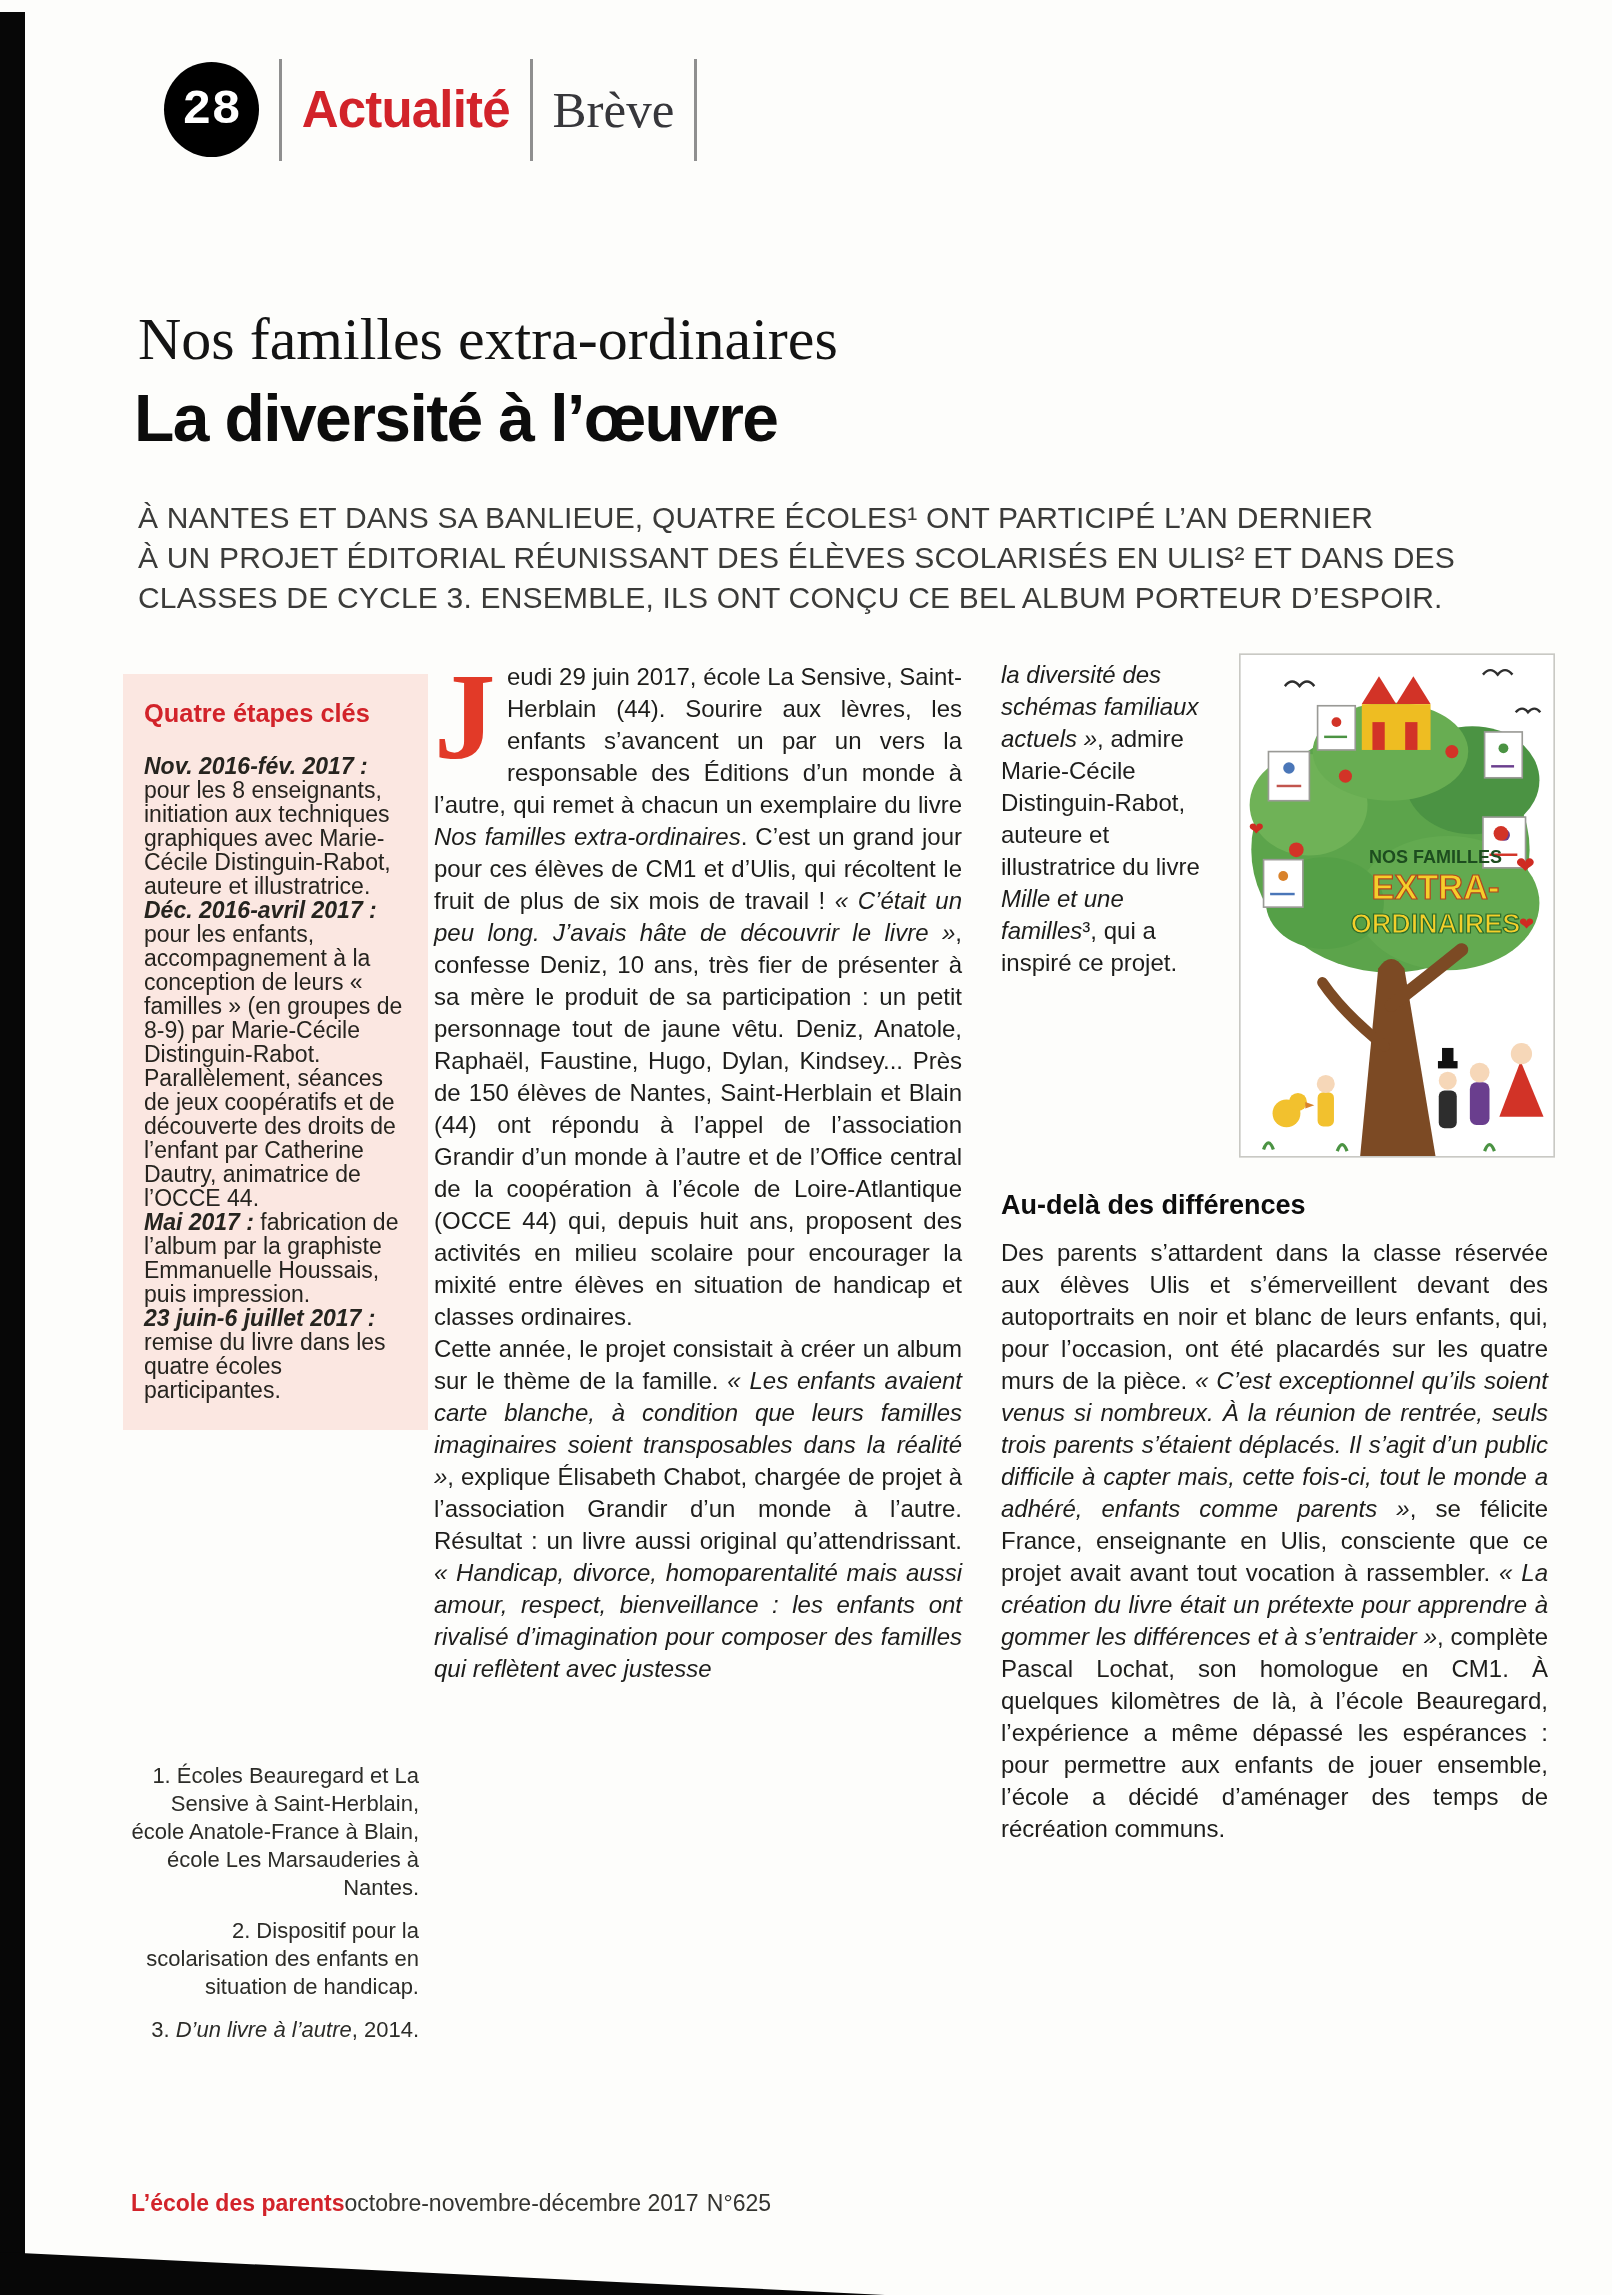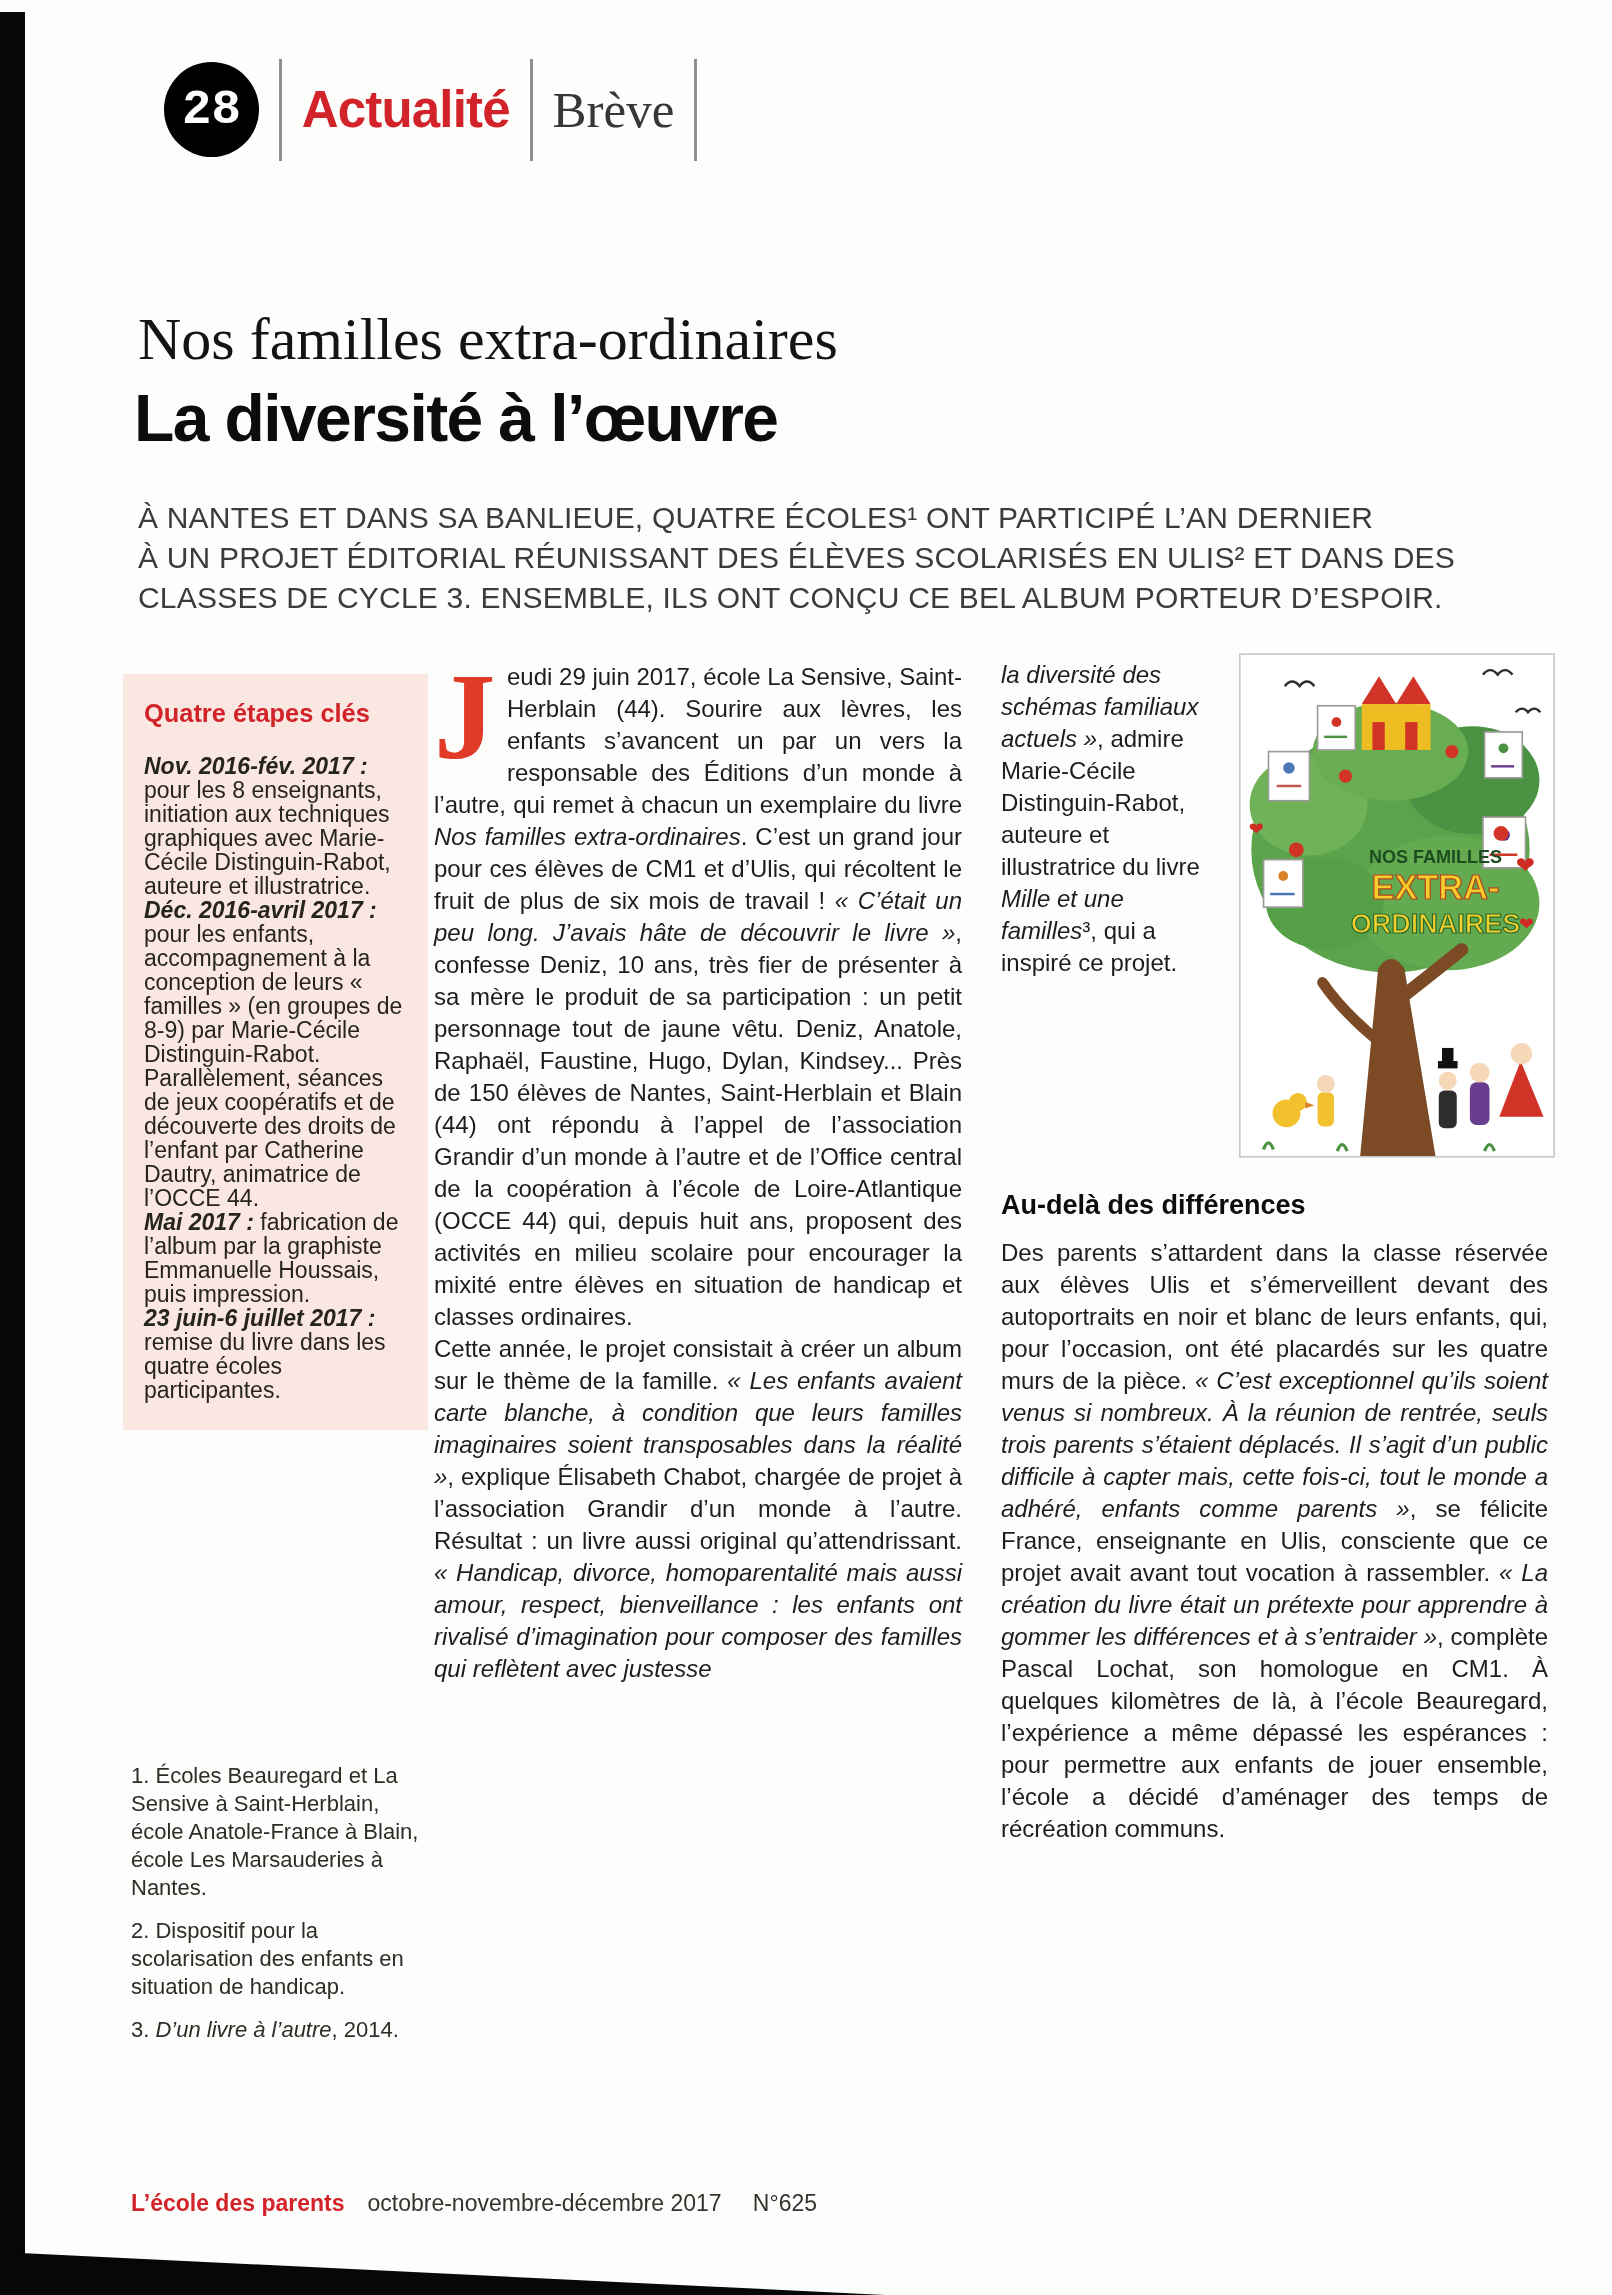"1. Écoles Beauregard et La" .footnotes { text-align: none -> right }
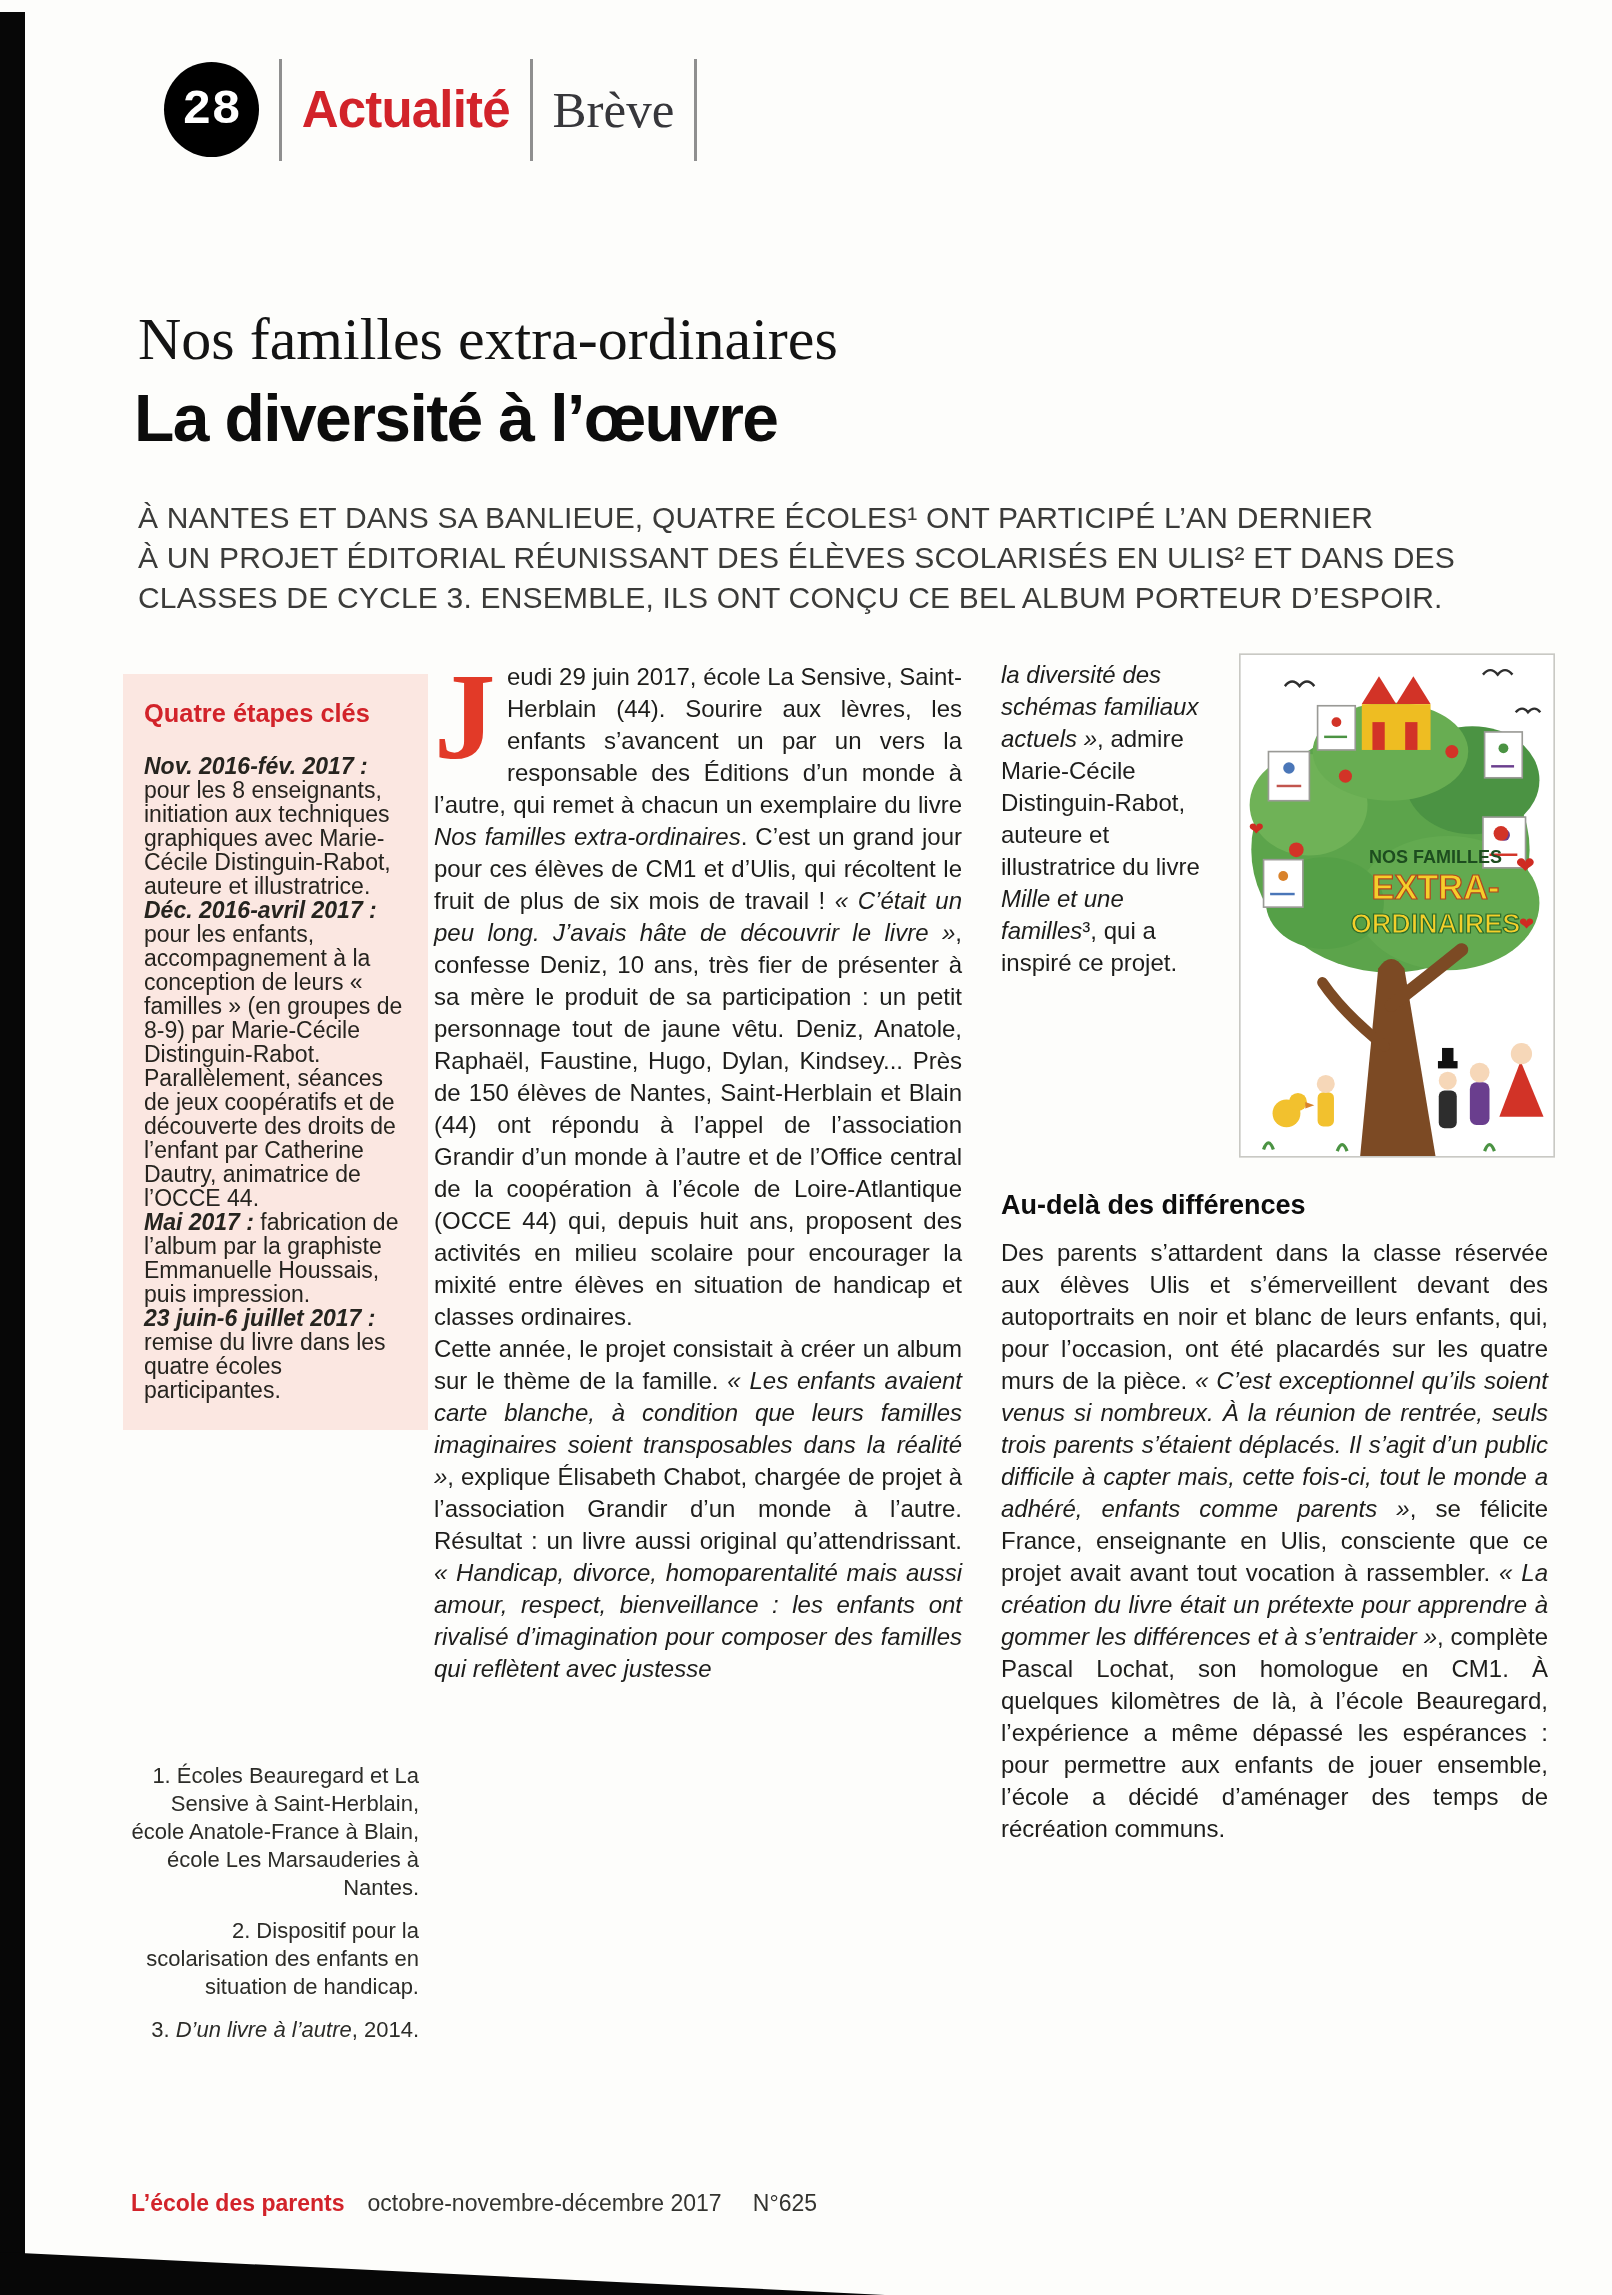"L’école des parents" .footer { gap: 23px -> 0 }
